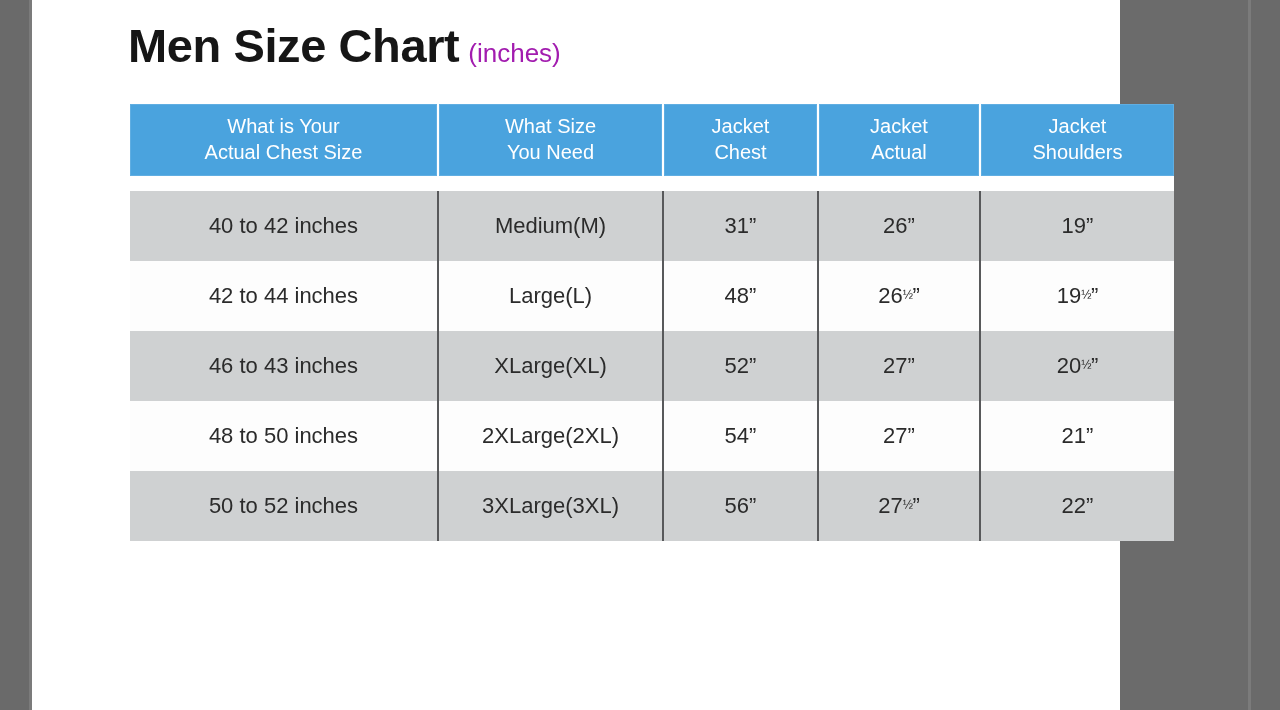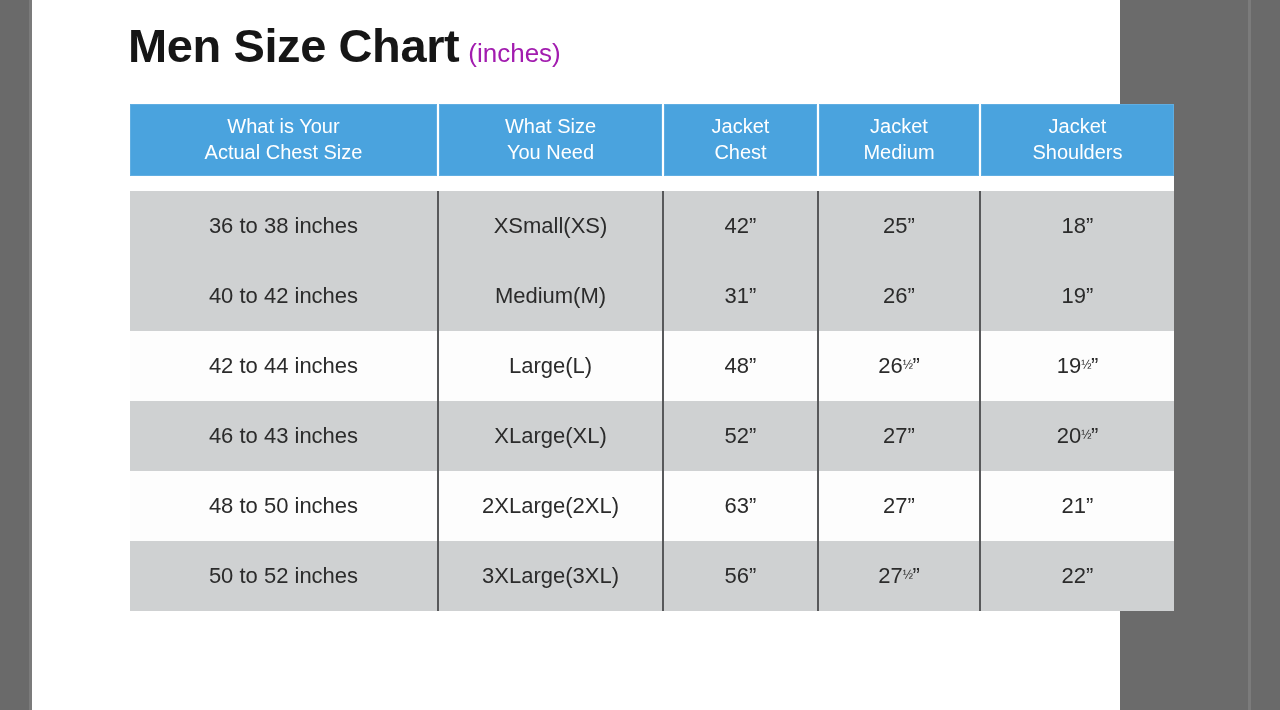"Medium" span.hdr-l2 { text: Medium -> Actual }
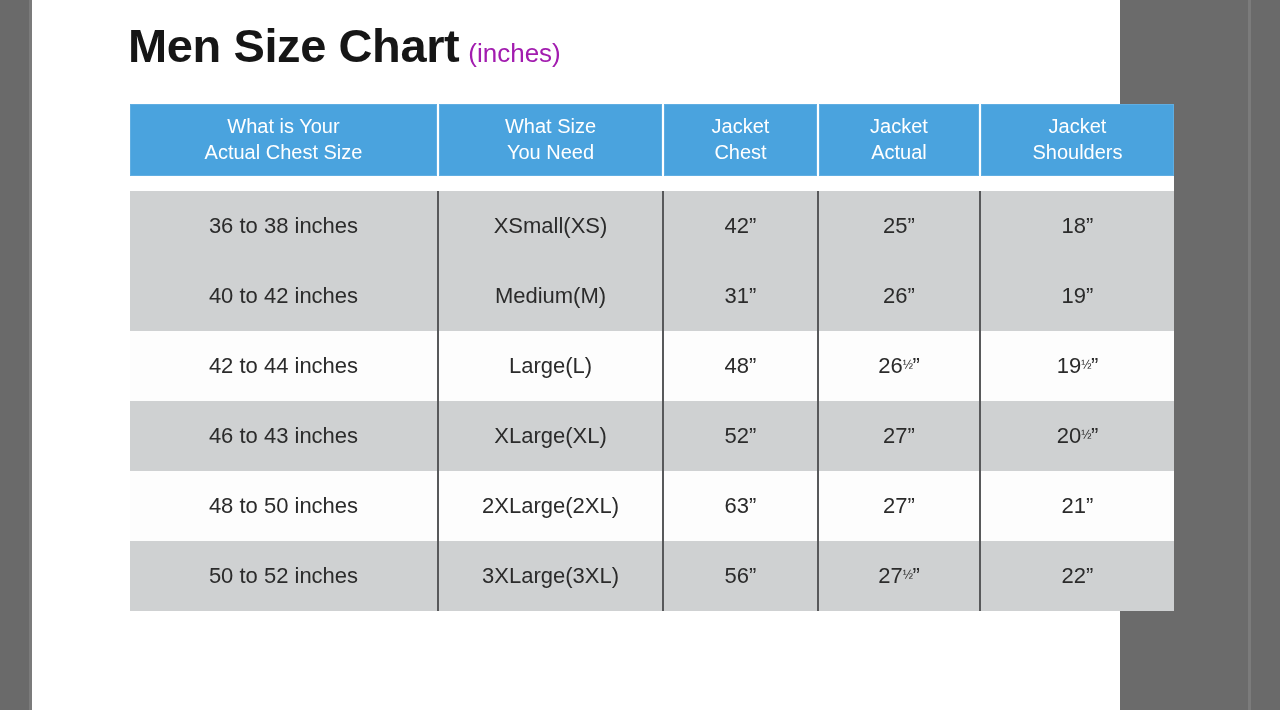"36 to 38 inches" tr.shade { html: <tr> <td>36 to 38 inches</td> <td>XSmall(XS)</td> <td>42”</td> <td>25”</td> <td>18”</td> </tr> -> none }
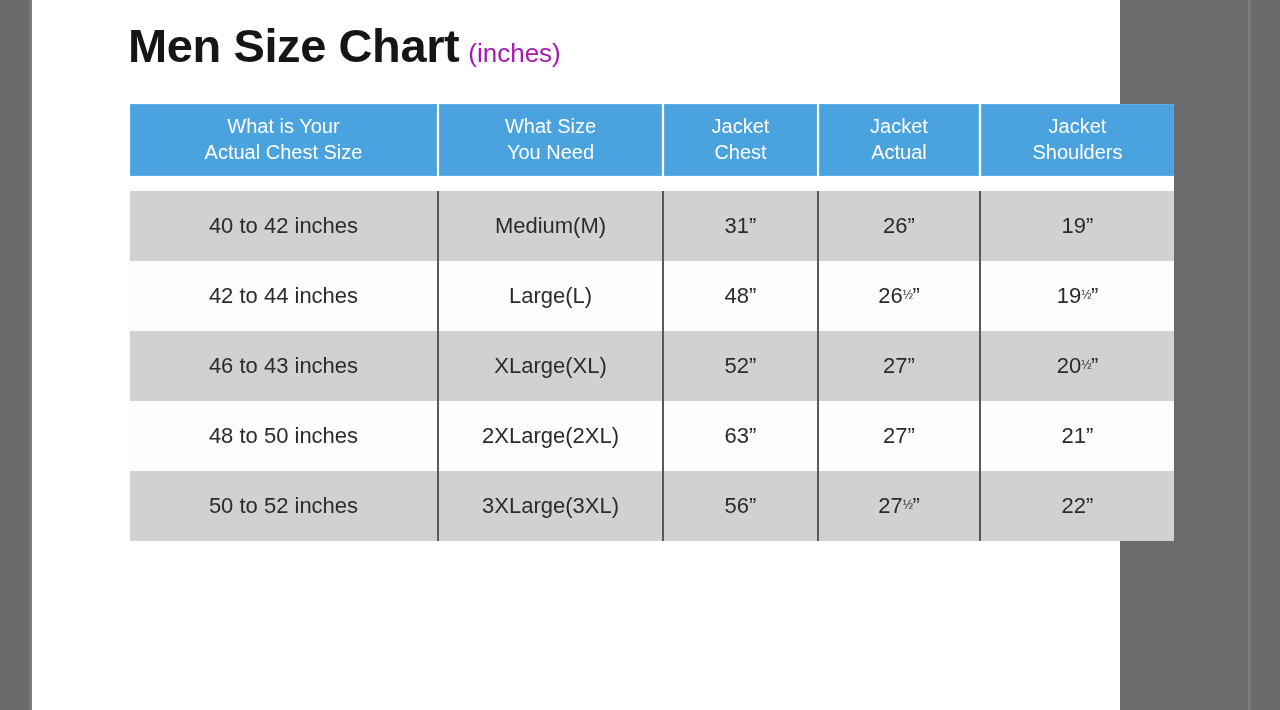"63”" td { text: 63 -> 54 }
